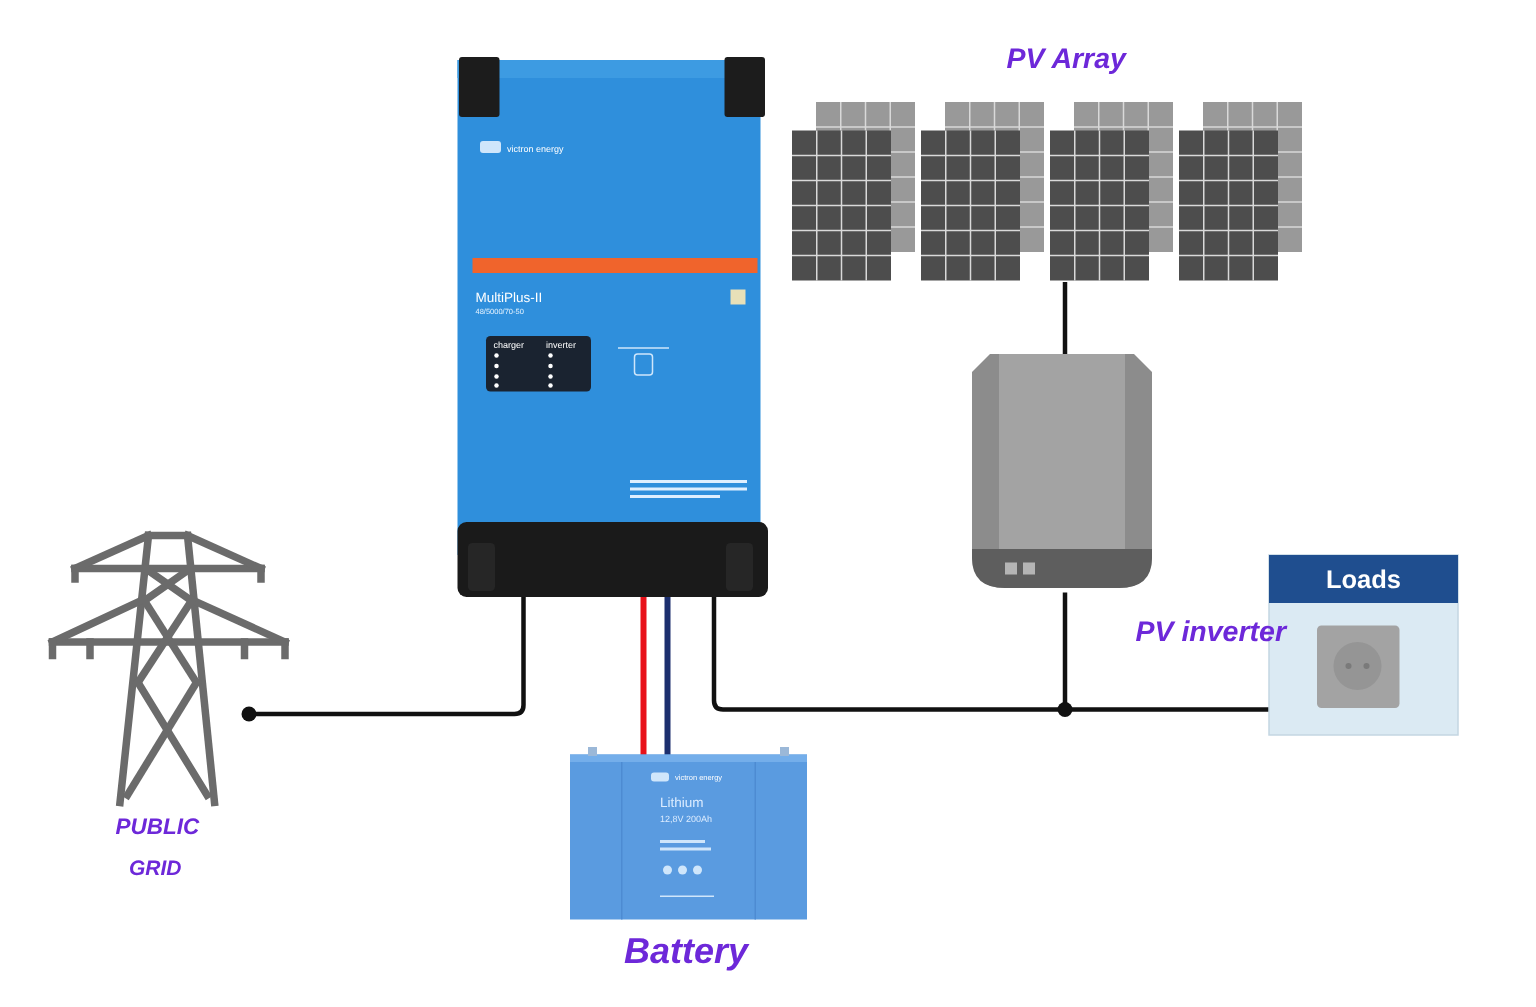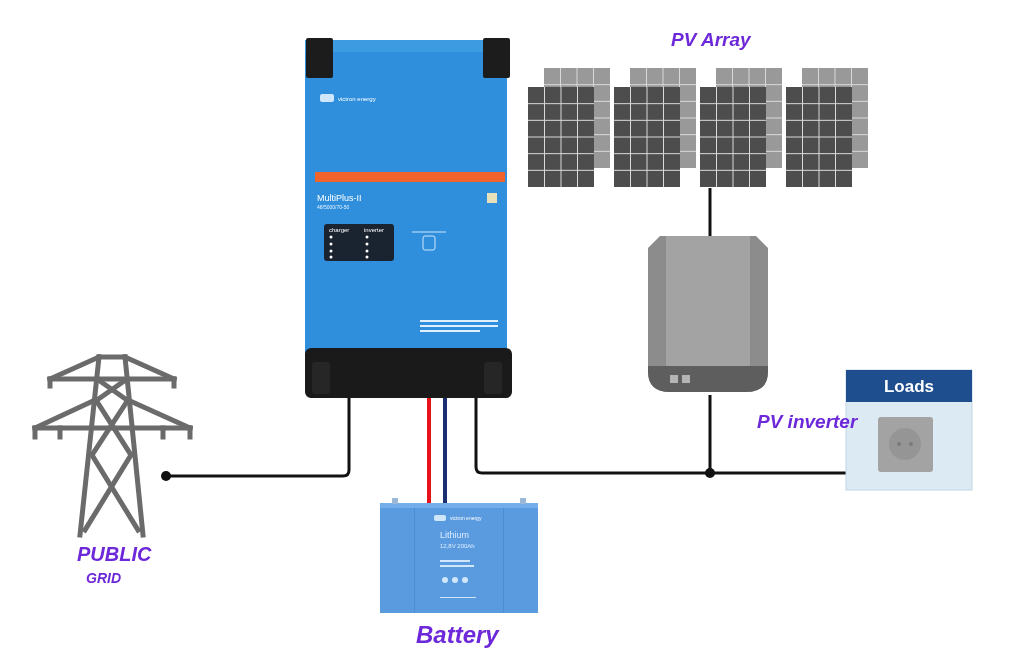"PUBLIC" div.label { font-size: 20px -> 15px }
